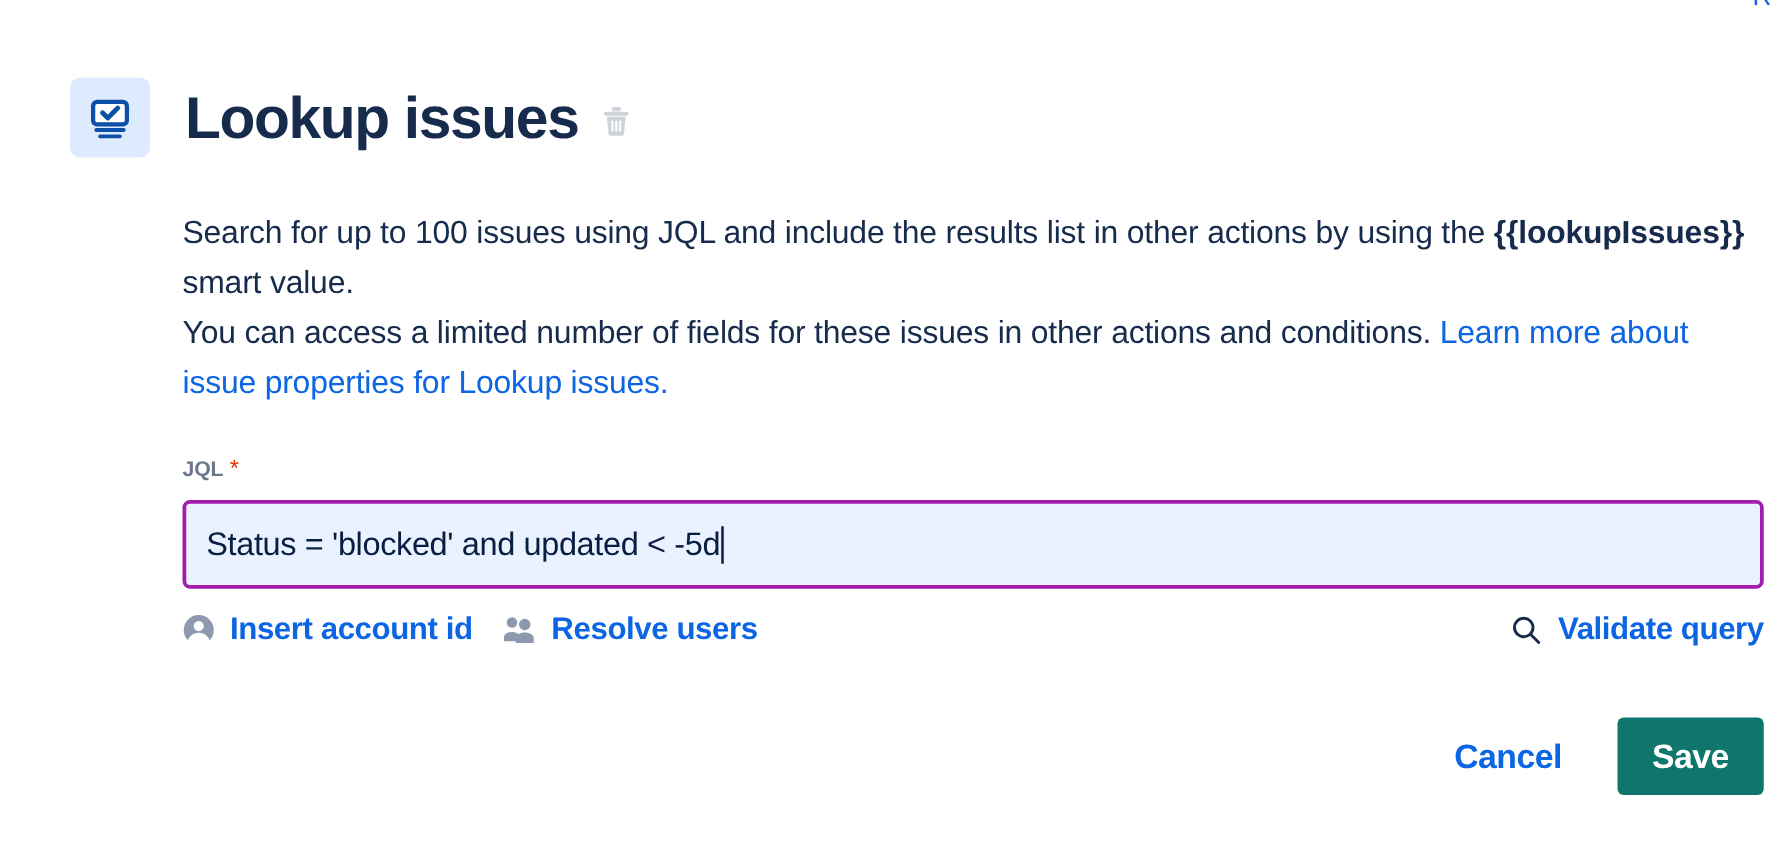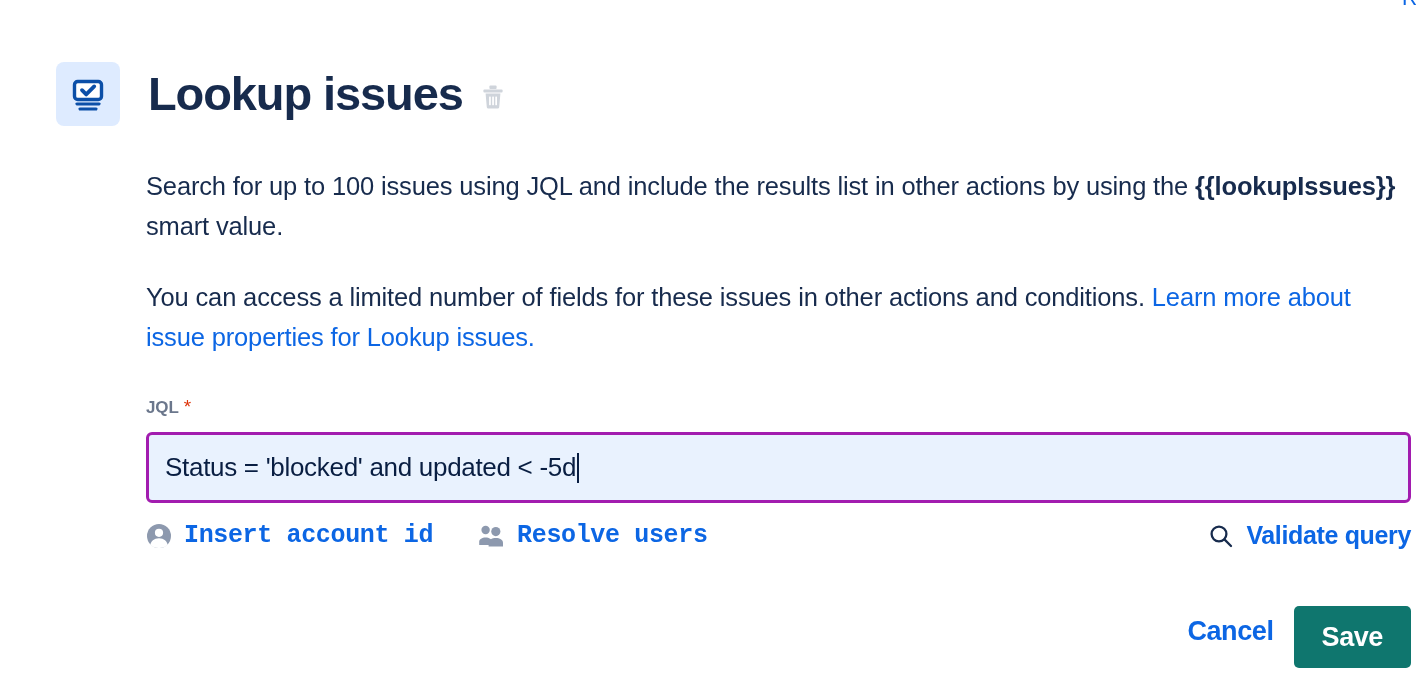"You can access a limited" .desc--second { margin-top: 31px -> none }
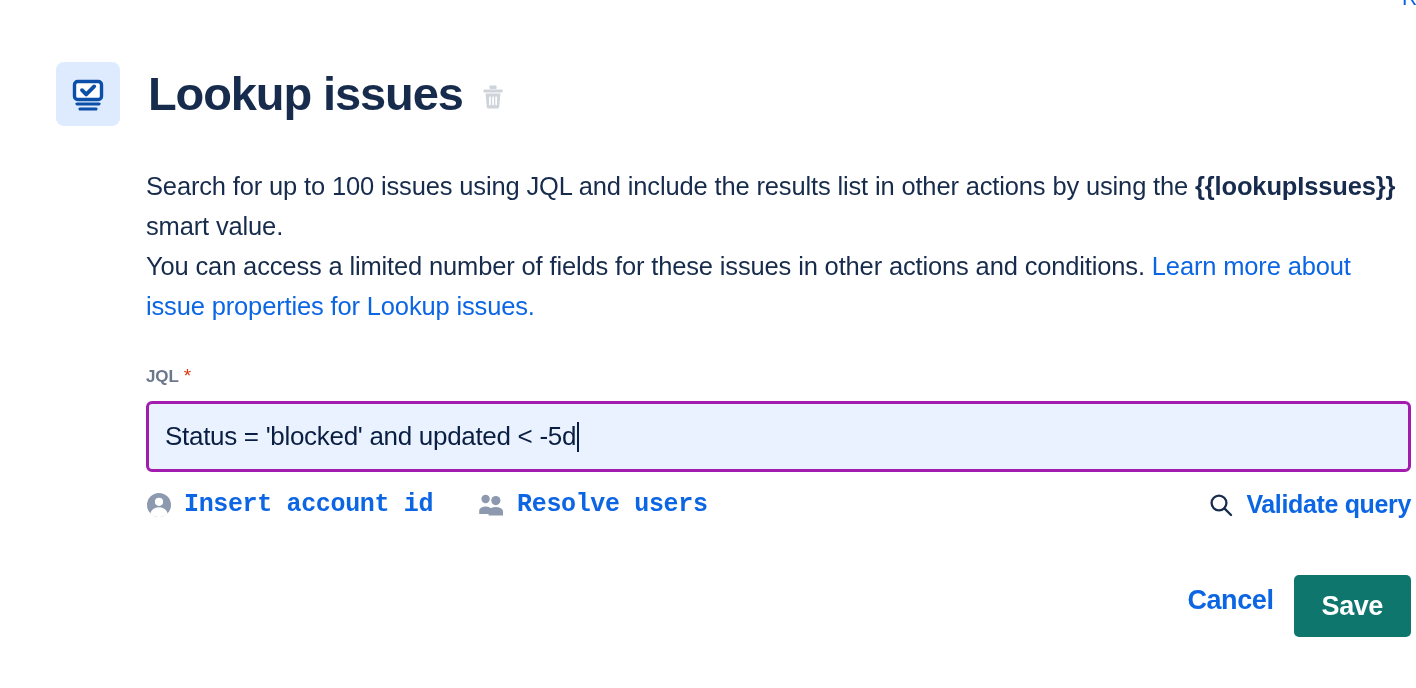"Insert account id" .helper-left { font-family: Liberation Mono, monospace -> none; gap: 44px -> 23px }
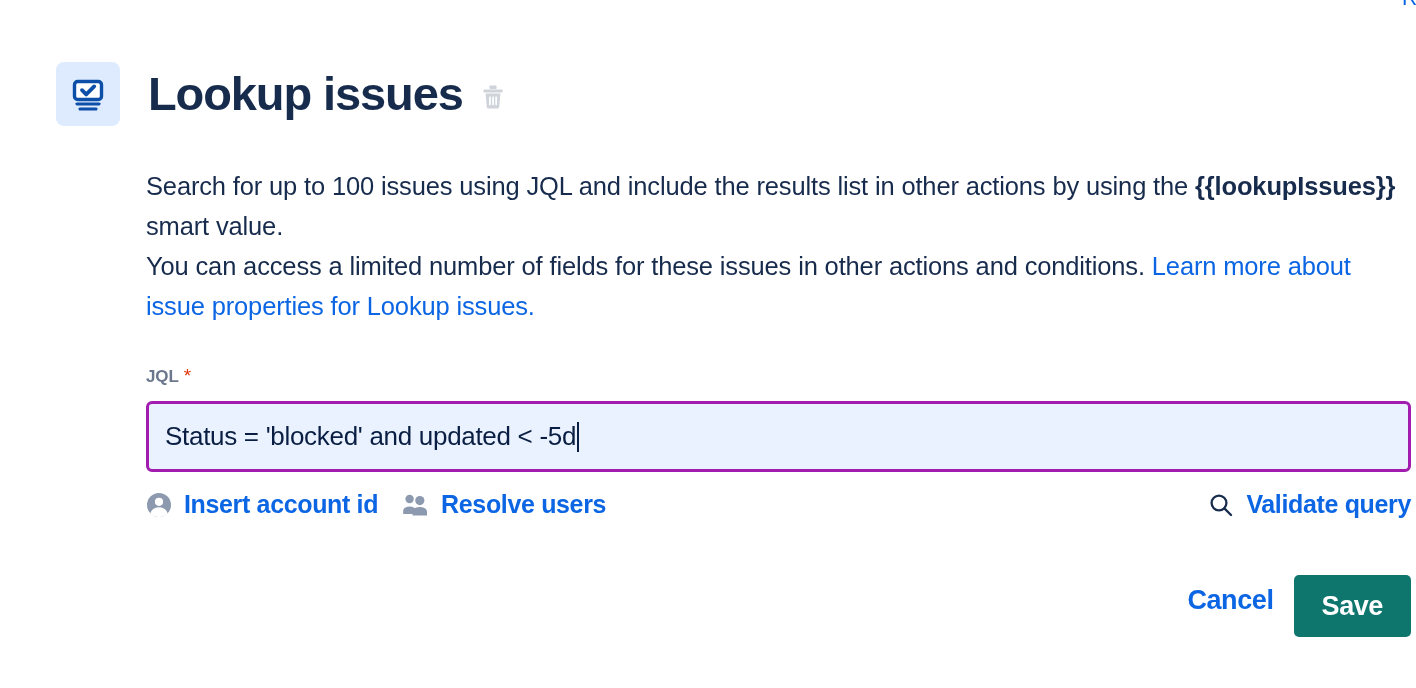"Cancel" .footer-row { align-items: flex-start -> center; gap: 8px -> 32px }
